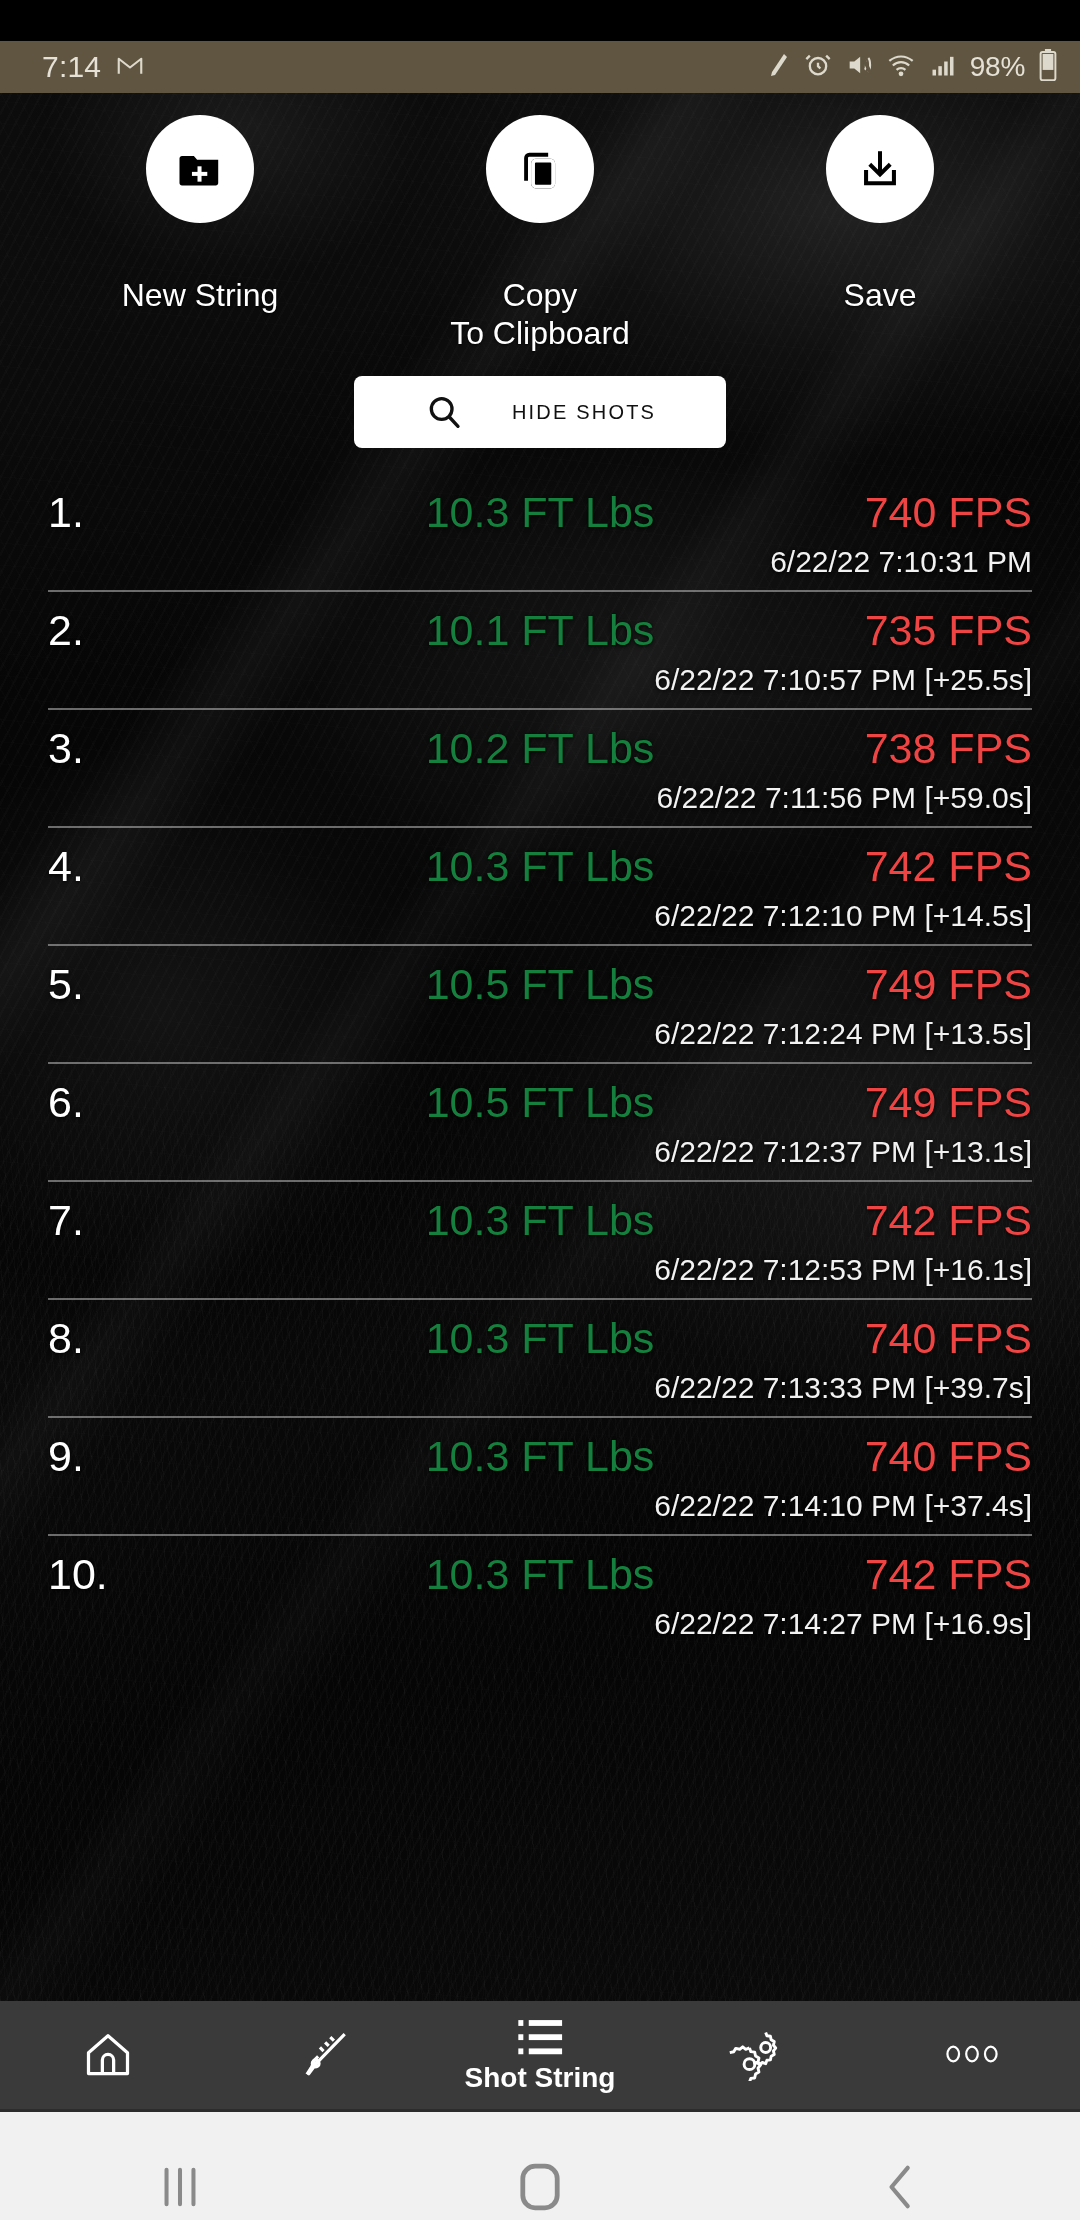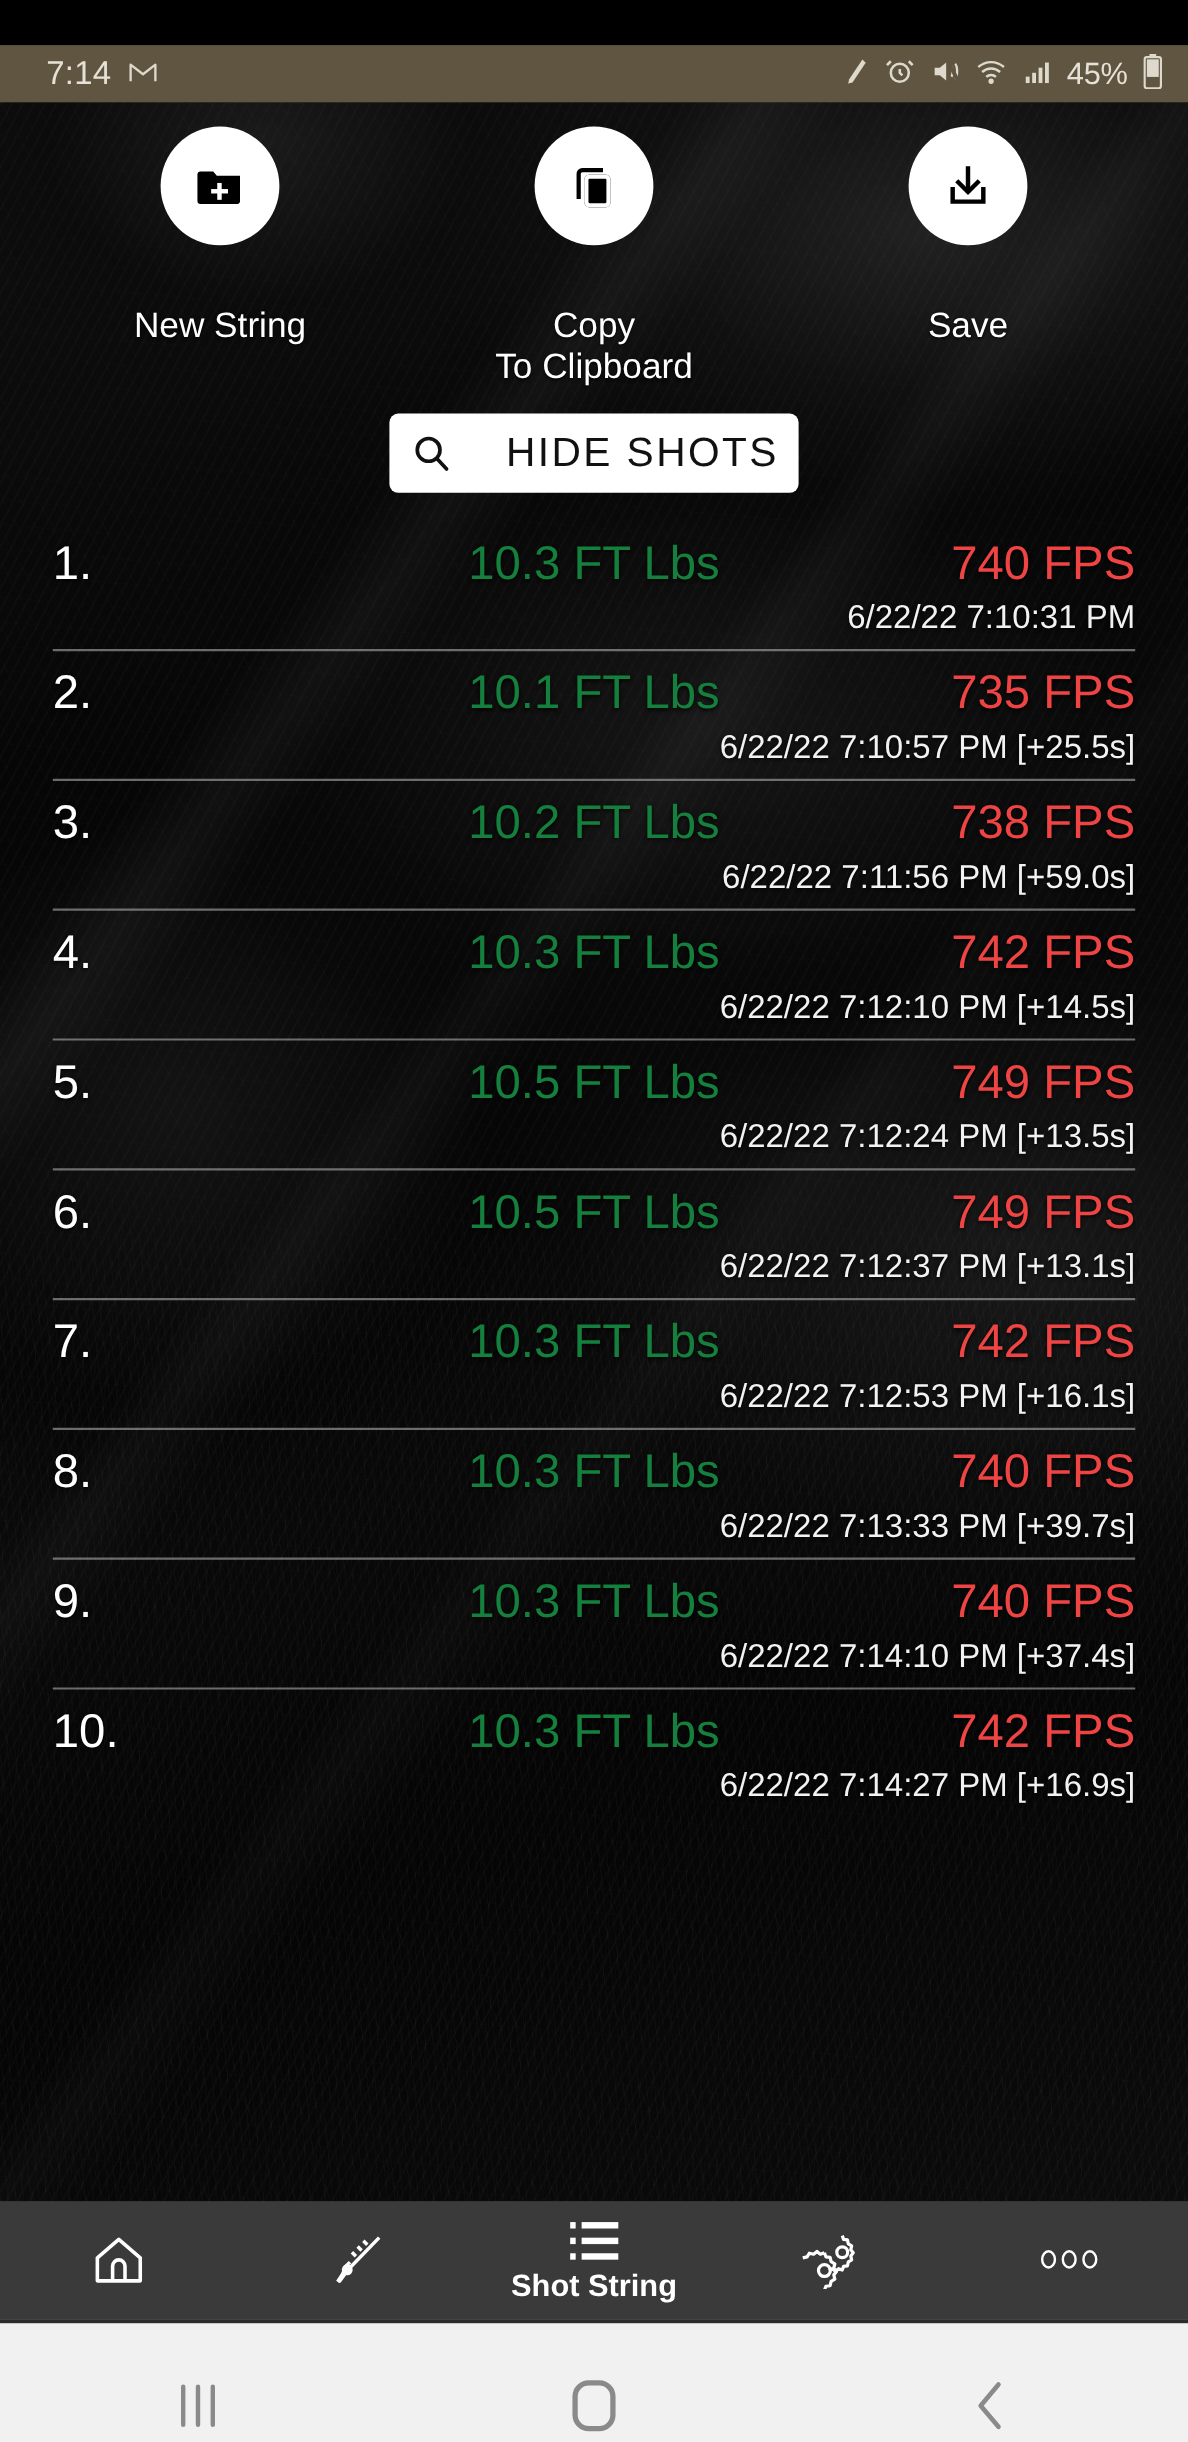"45%" span.sb-batt-txt { text: 45% -> 98% }
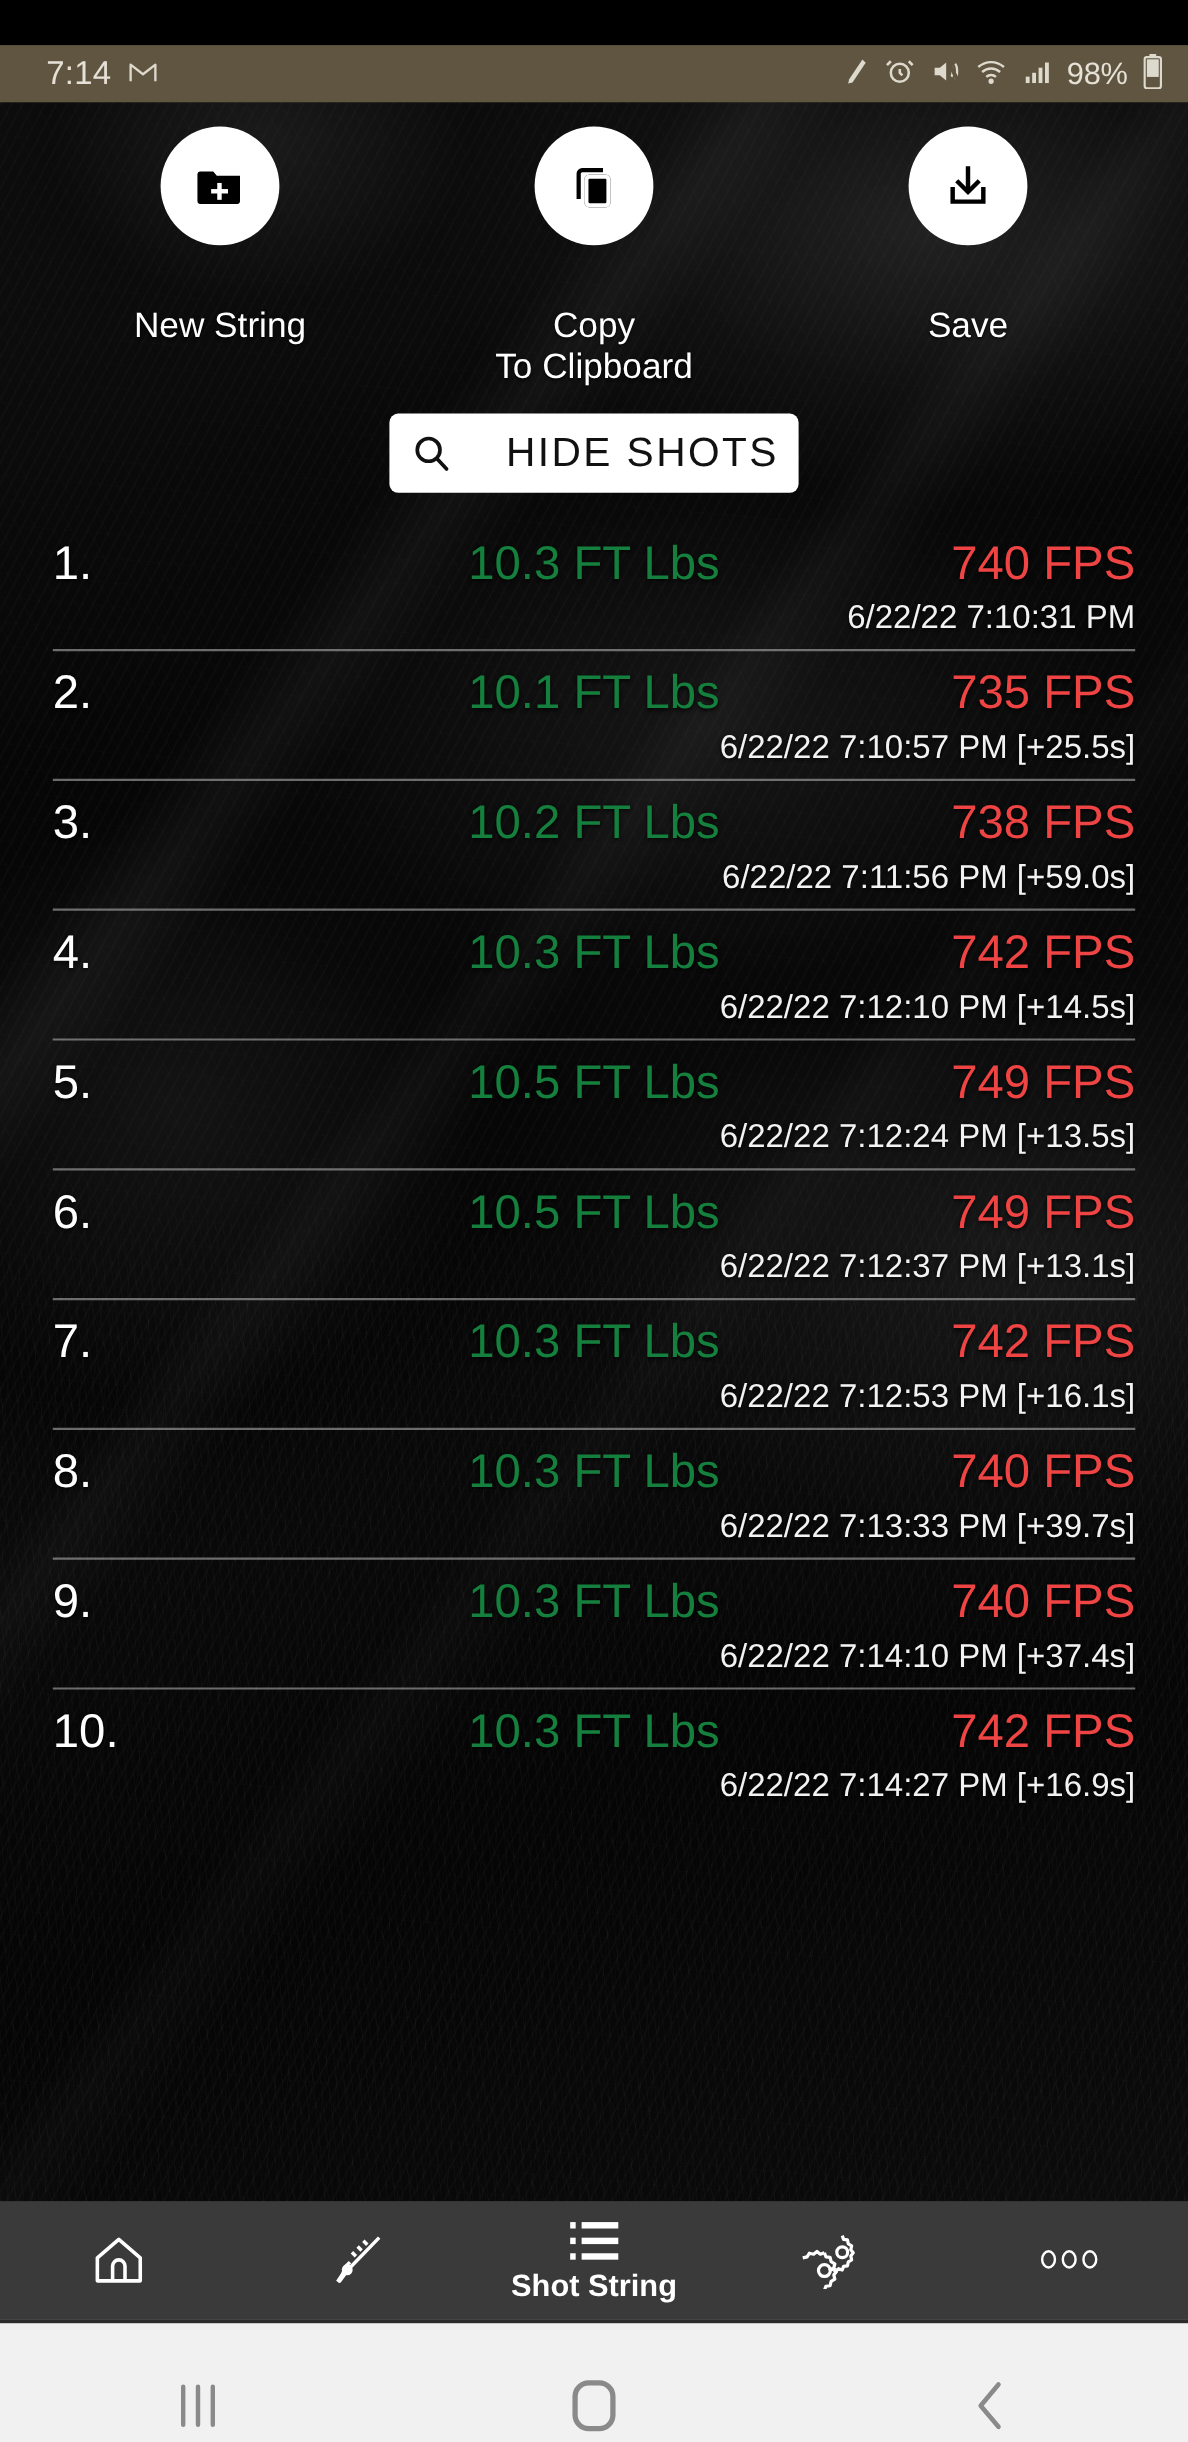"HIDE SHOTS" .hide-label { font-size: 37px -> 20px }
